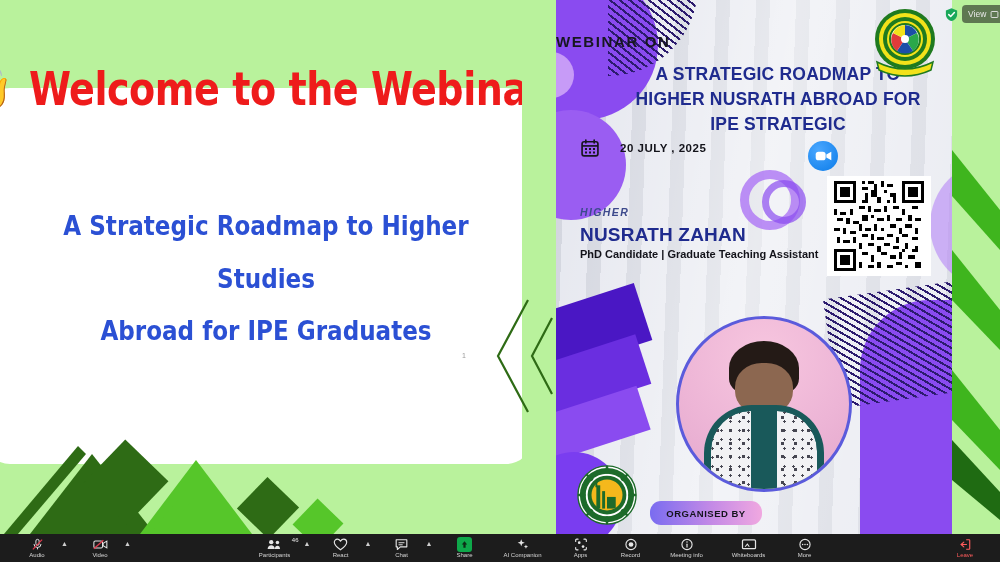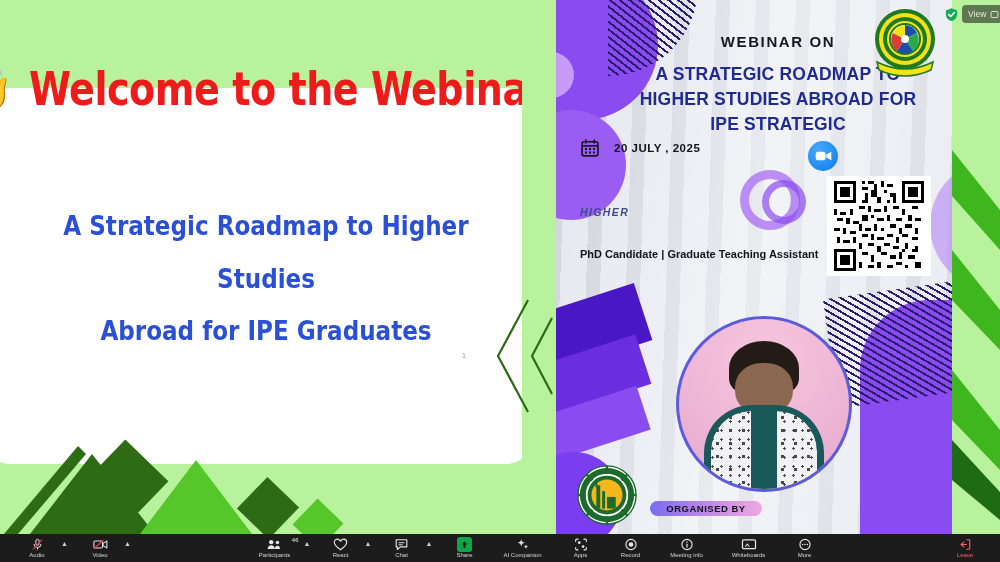"WEBINAR ON" .p-webinar-on { text-align: center -> none }
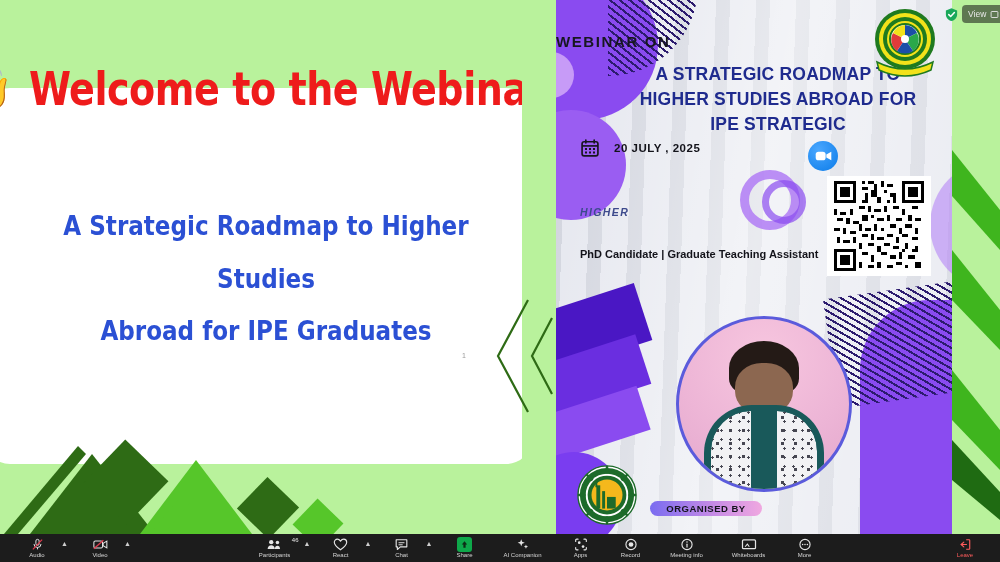"HIGHER STUDIES ABROAD FOR" div { text: STUDIES -> NUSRATH }
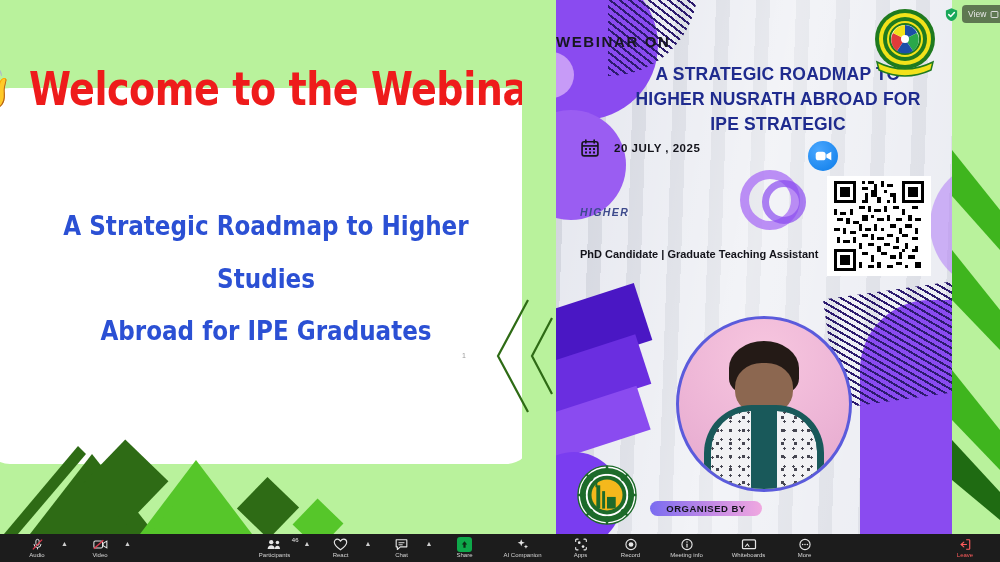"20 JULY , 2025" .meta-row { gap: 14px -> 20px }
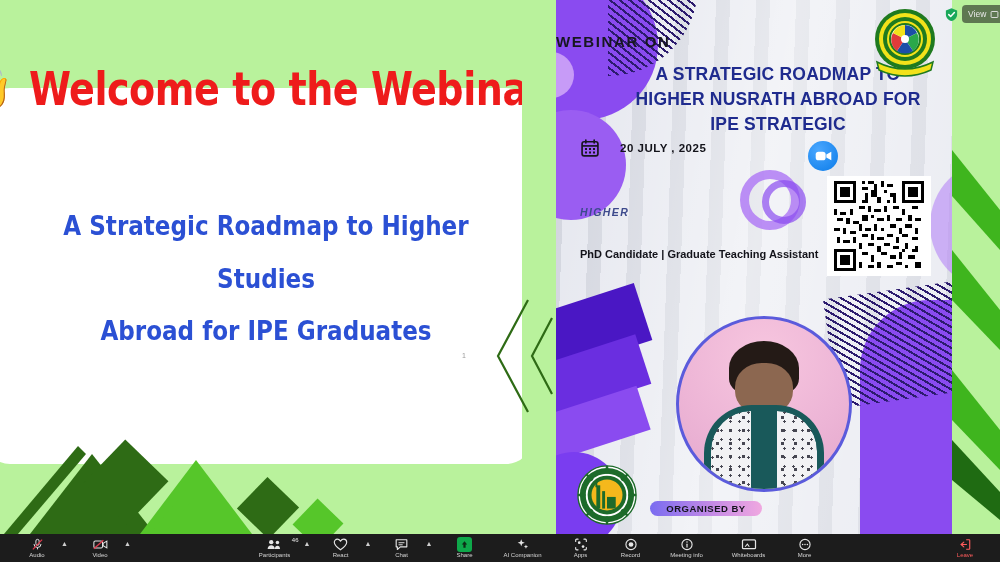"NUSRATH ZAHAN" div.p-speaker-name { html: none -> <div>NUSRATH ZAHAN</div> }
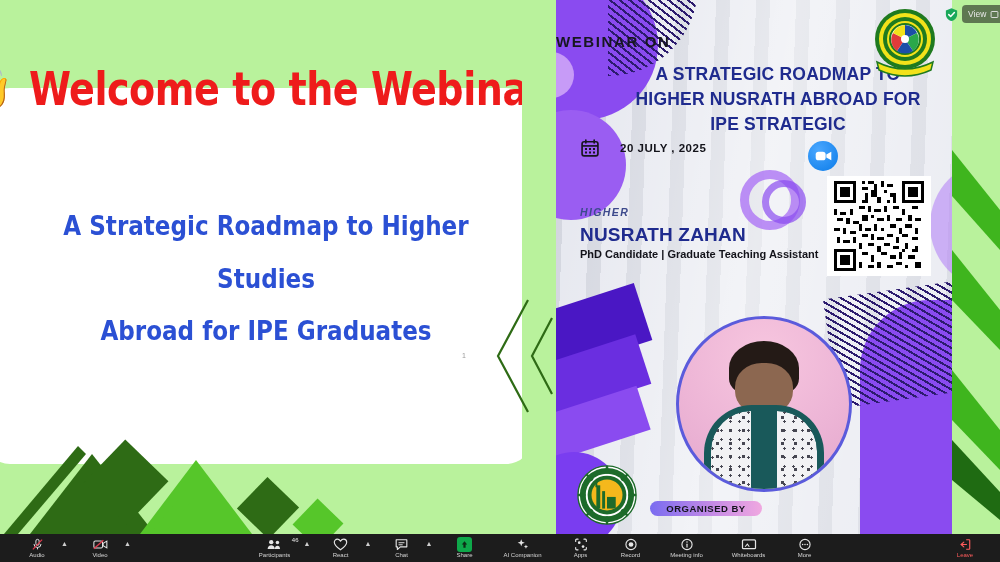"ORGANISED BY" .organised { height: 15px -> 24px }
